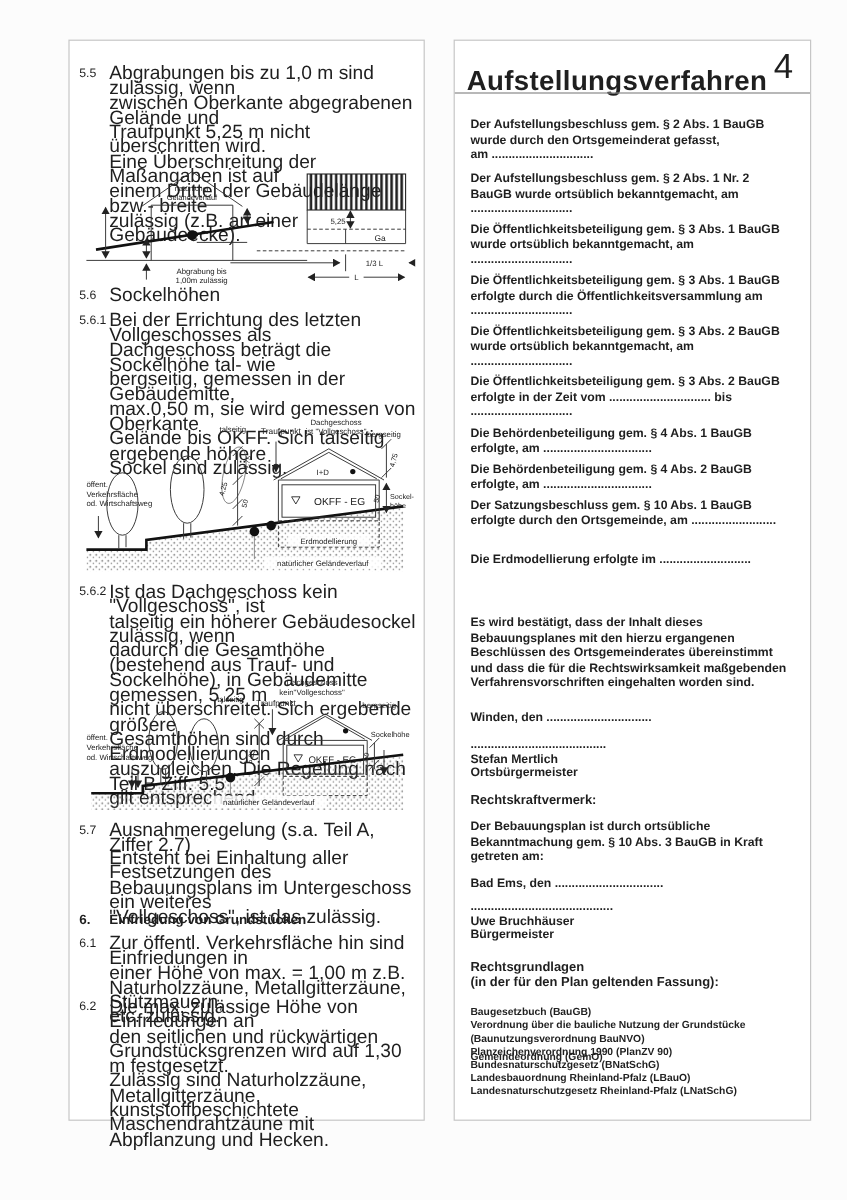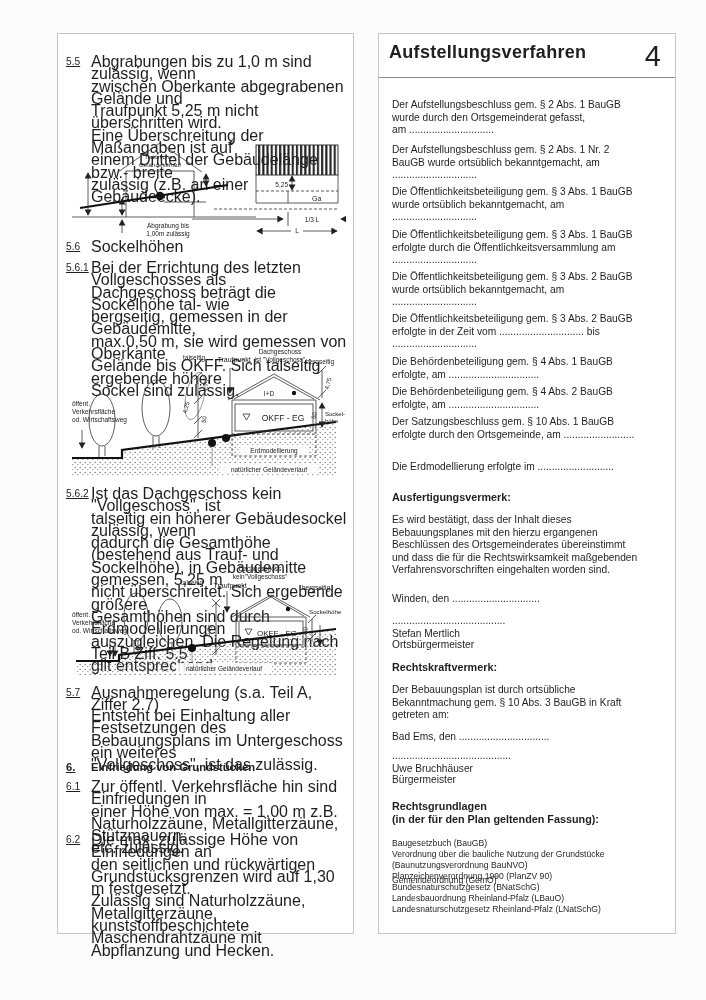"5.5" .num { text-decoration: underline -> none }
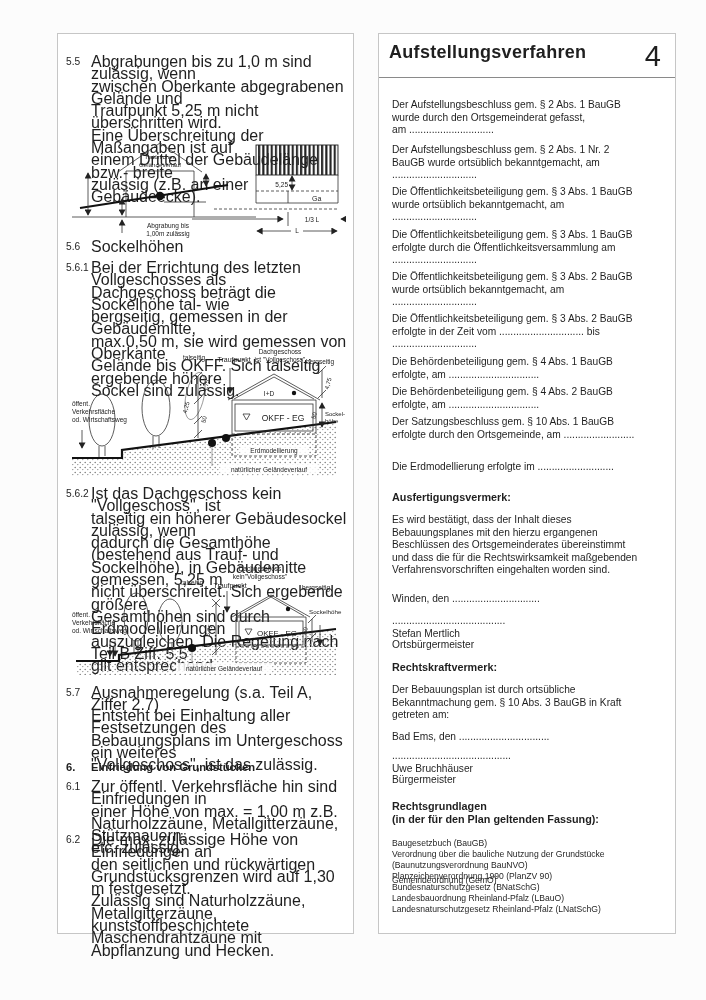"Aufstellungsverfahren" .rtitle { font-size: 18px -> 23px; top: 8px -> 20px }
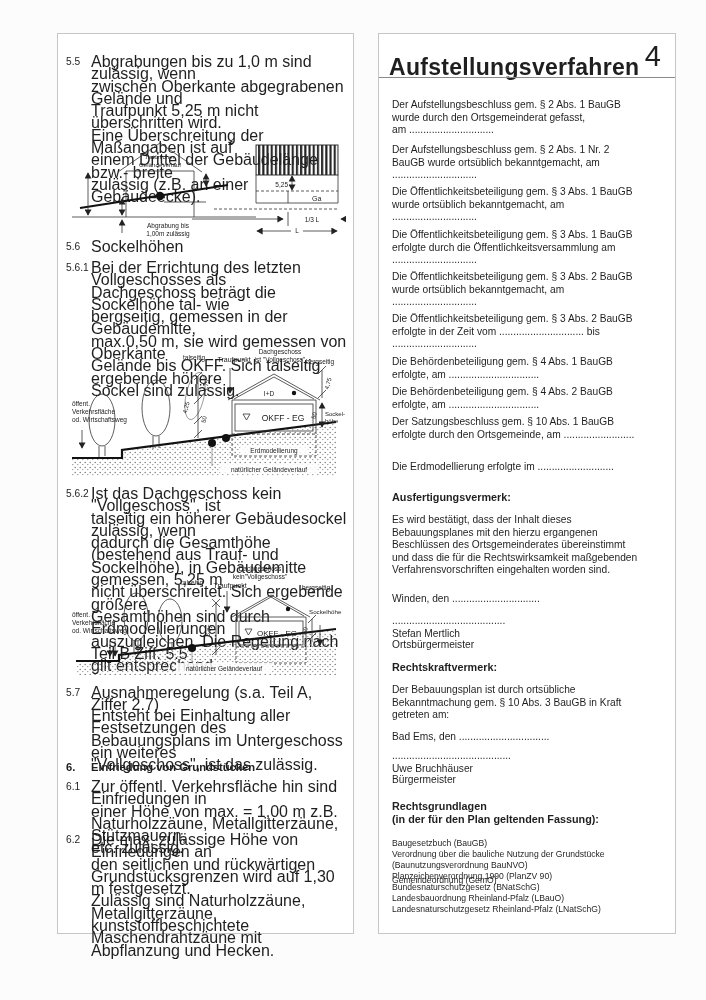"Der Aufstellungsbeschluss gem. § 2" .rp { font-weight: none -> bold }
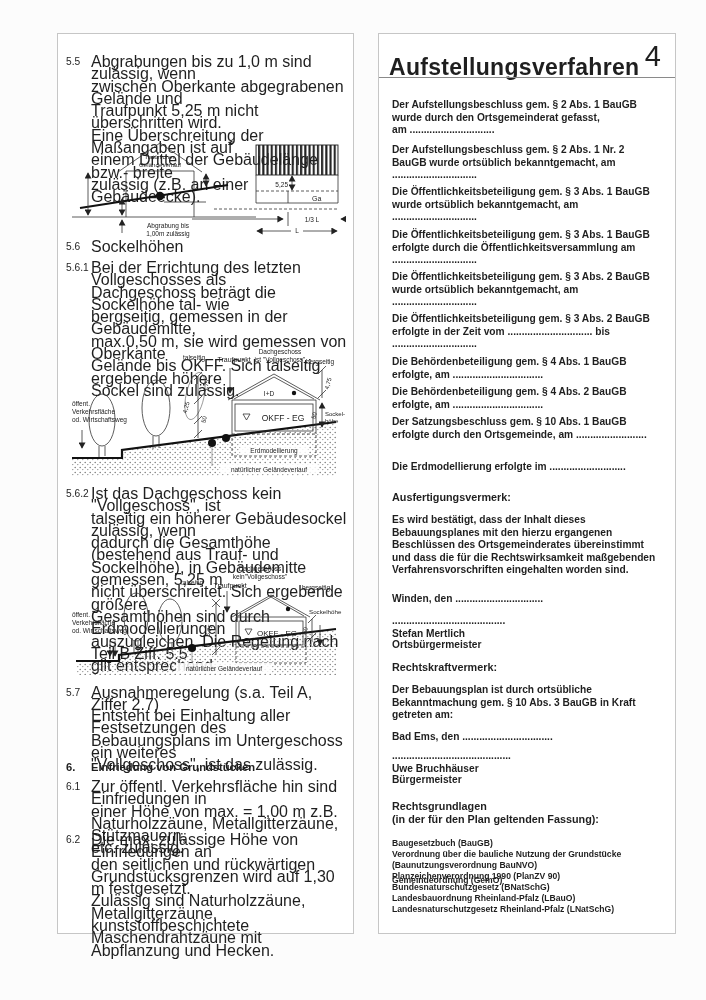"Ausfertigungsvermerk:" div.rp { html: <div>Ausfertigungsvermerk:</div> -> none }
